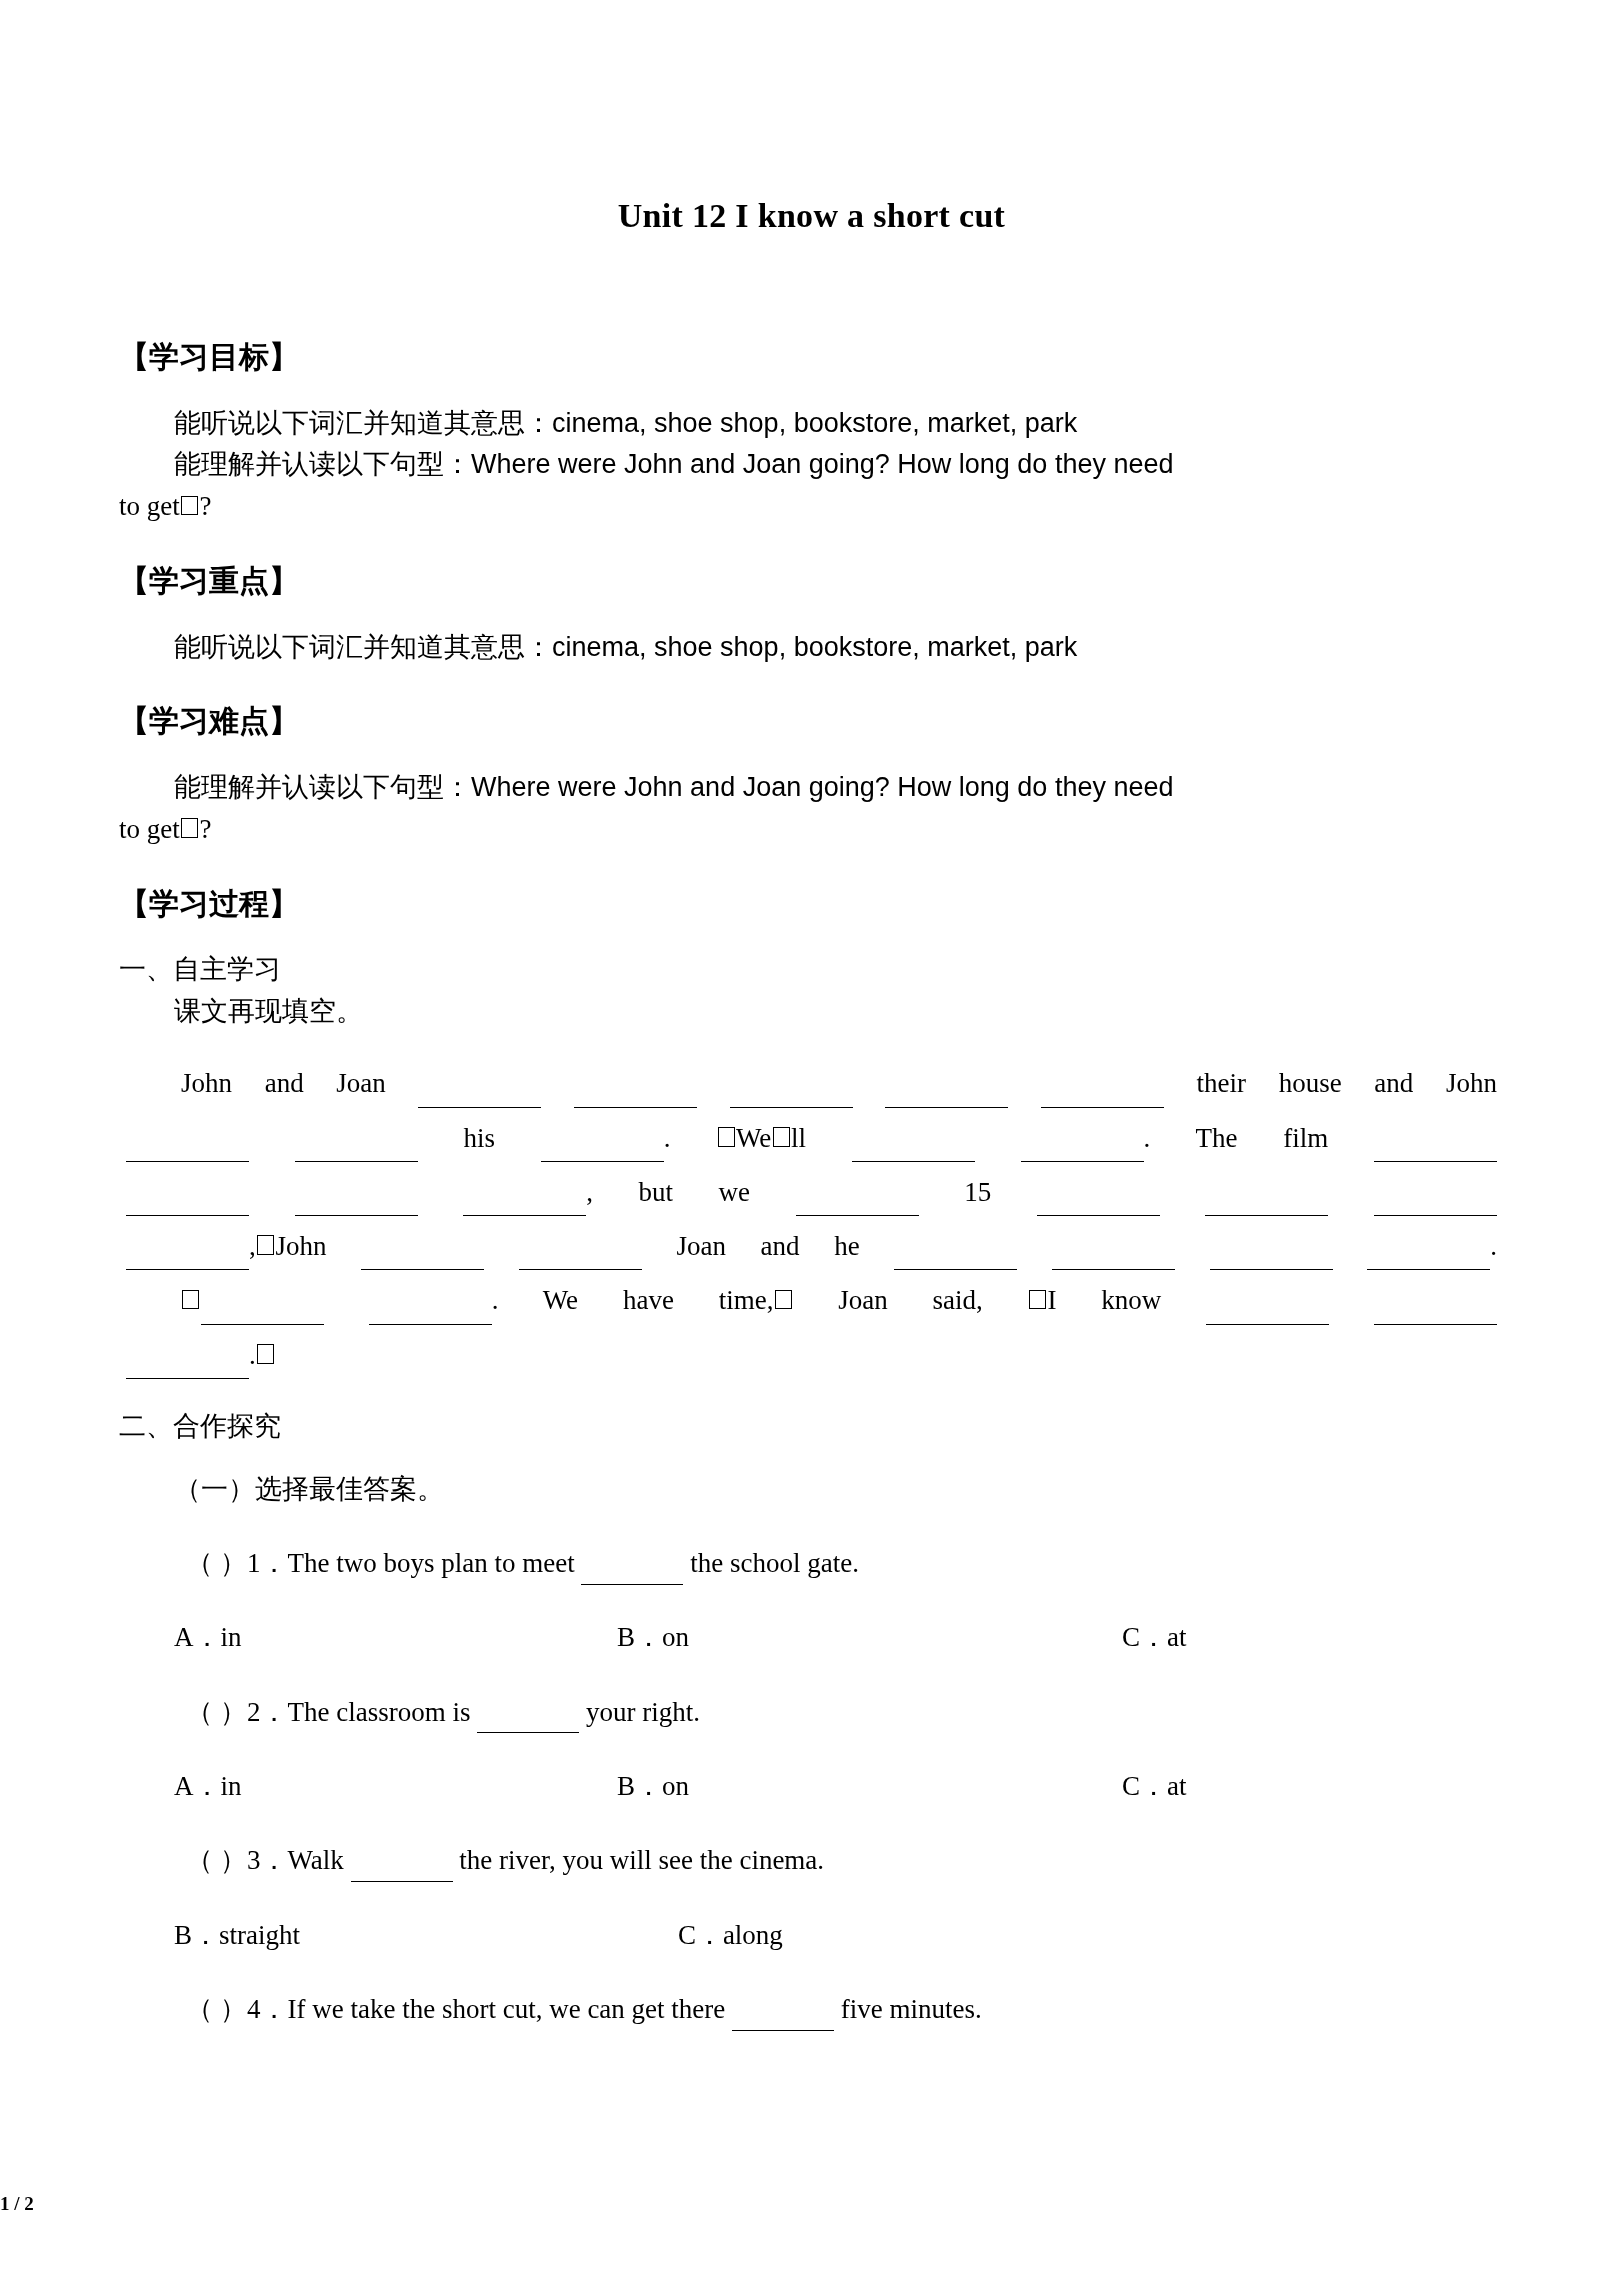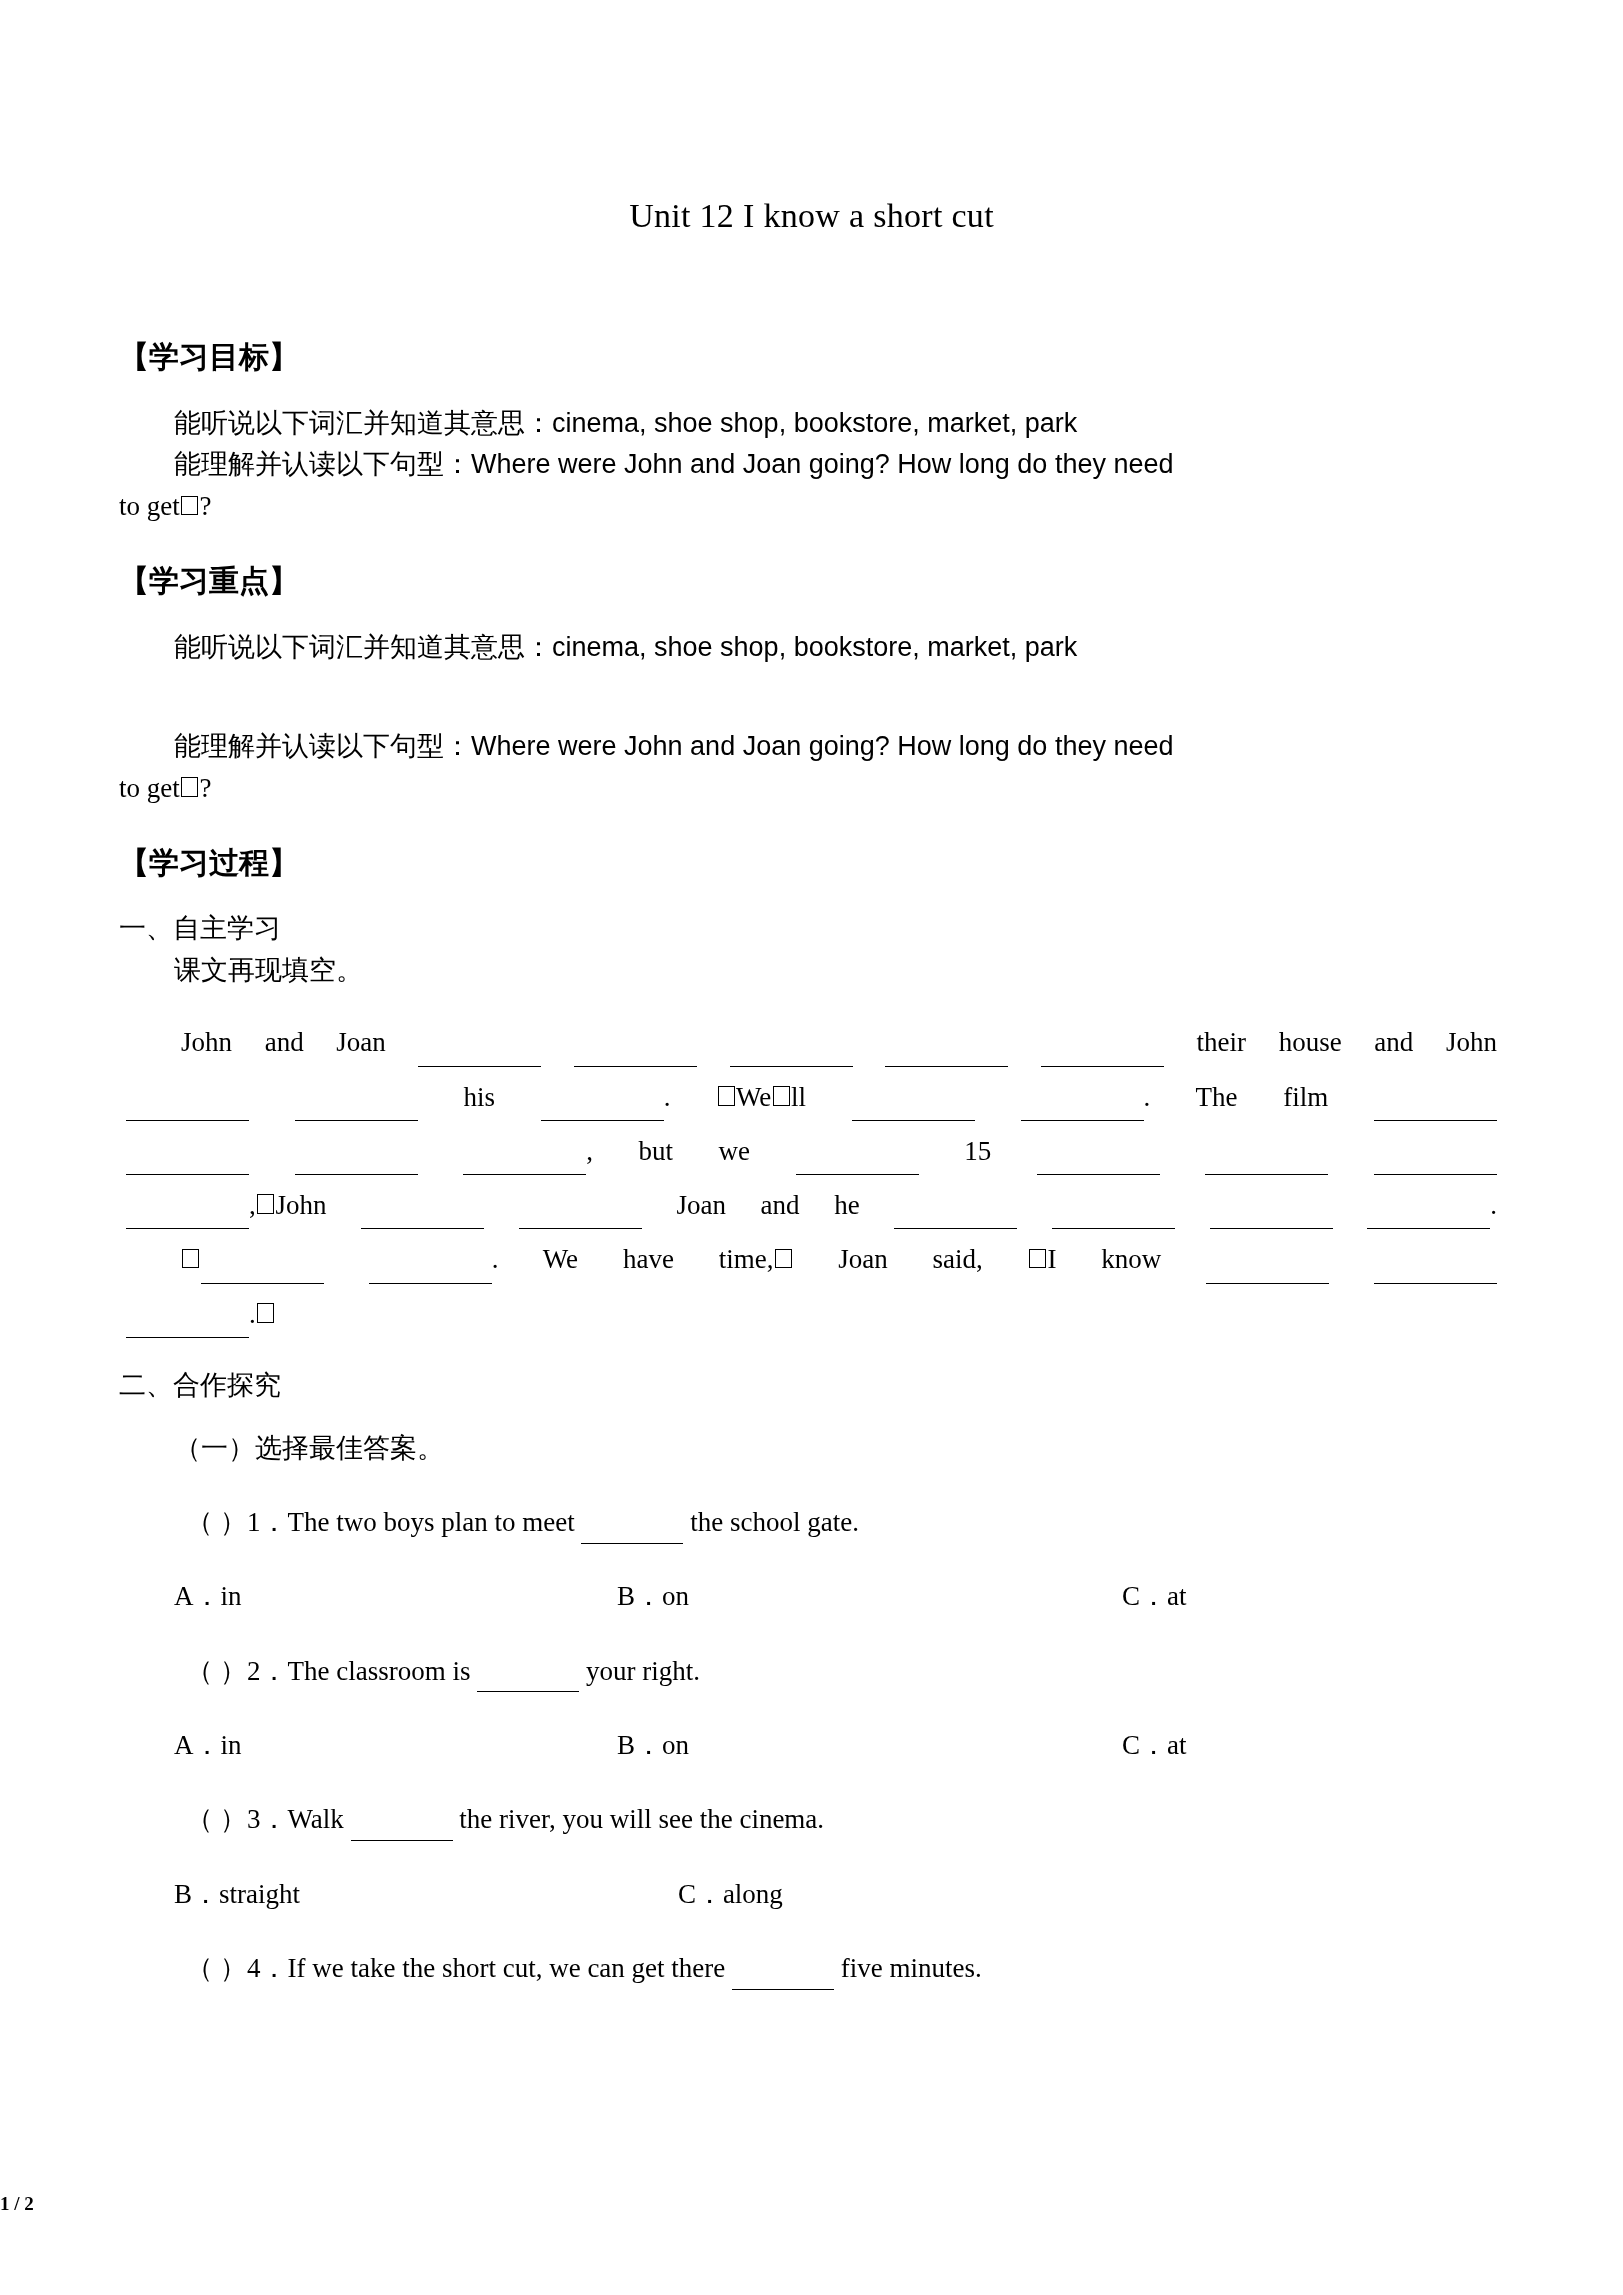"Unit 12 I know a" .doc-title { font-weight: normal -> bold }
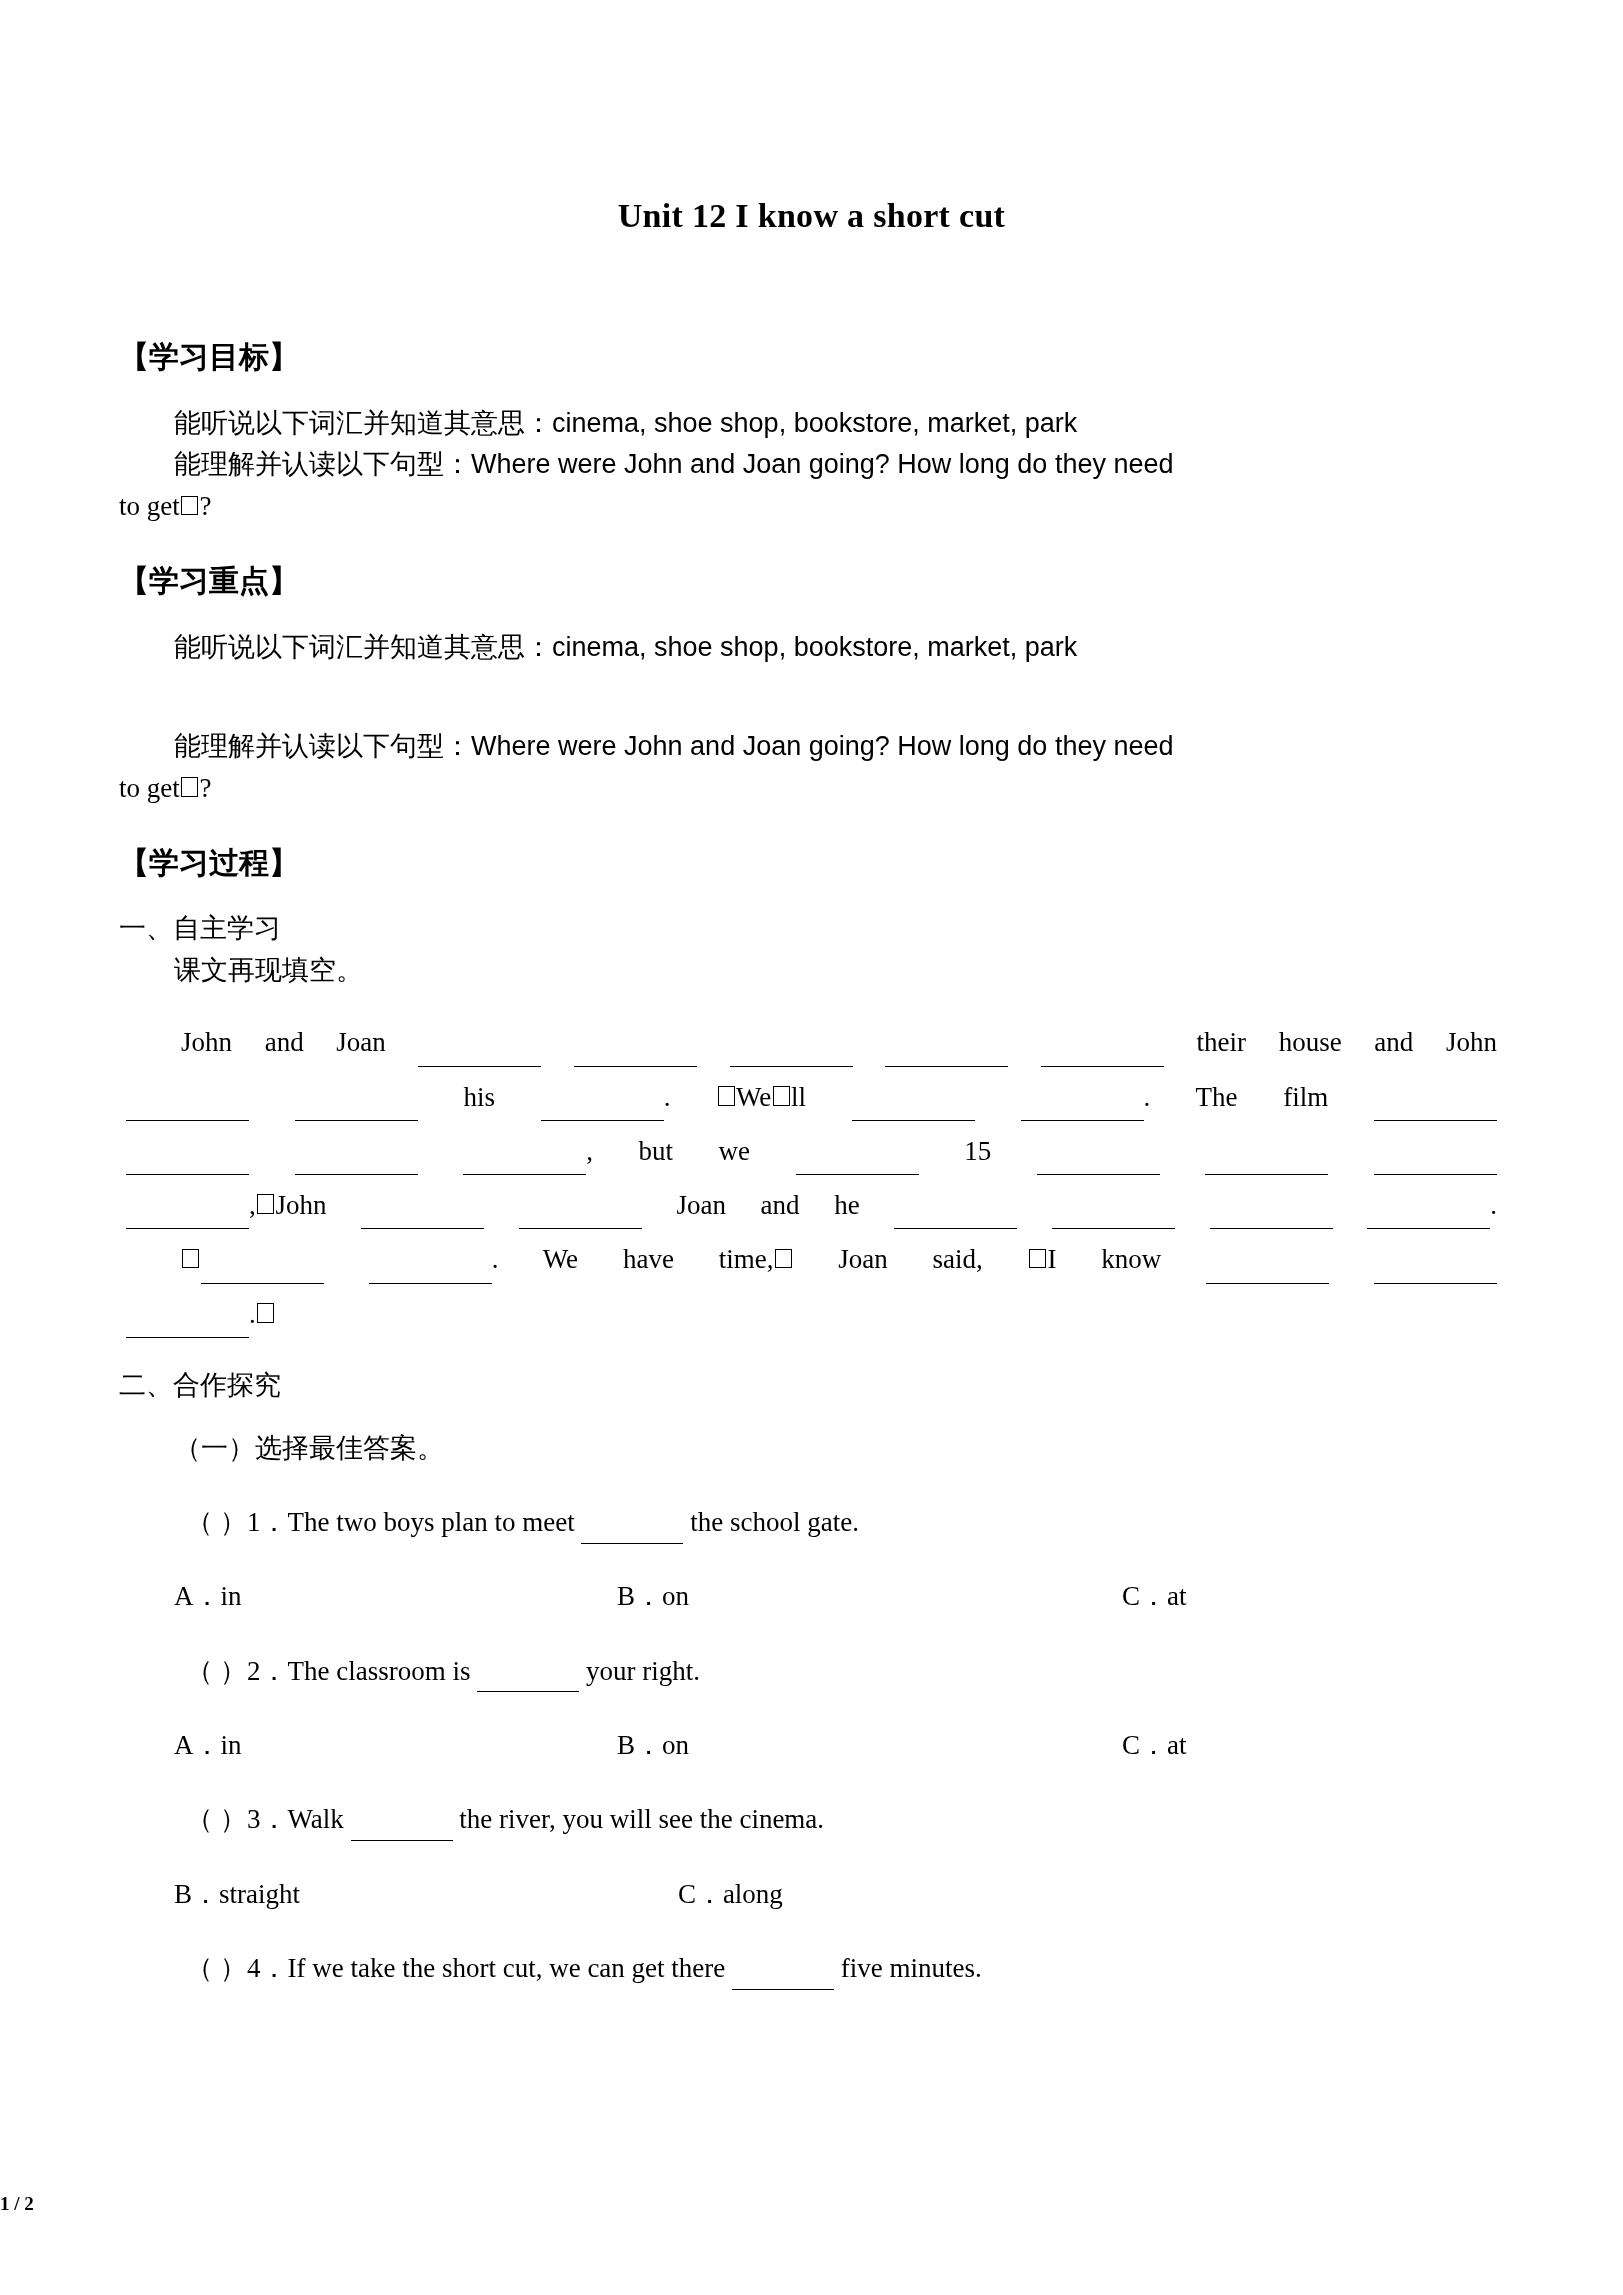"【学习难点】" div.section-head { html: none -> <div>【学习难点】</div> }
